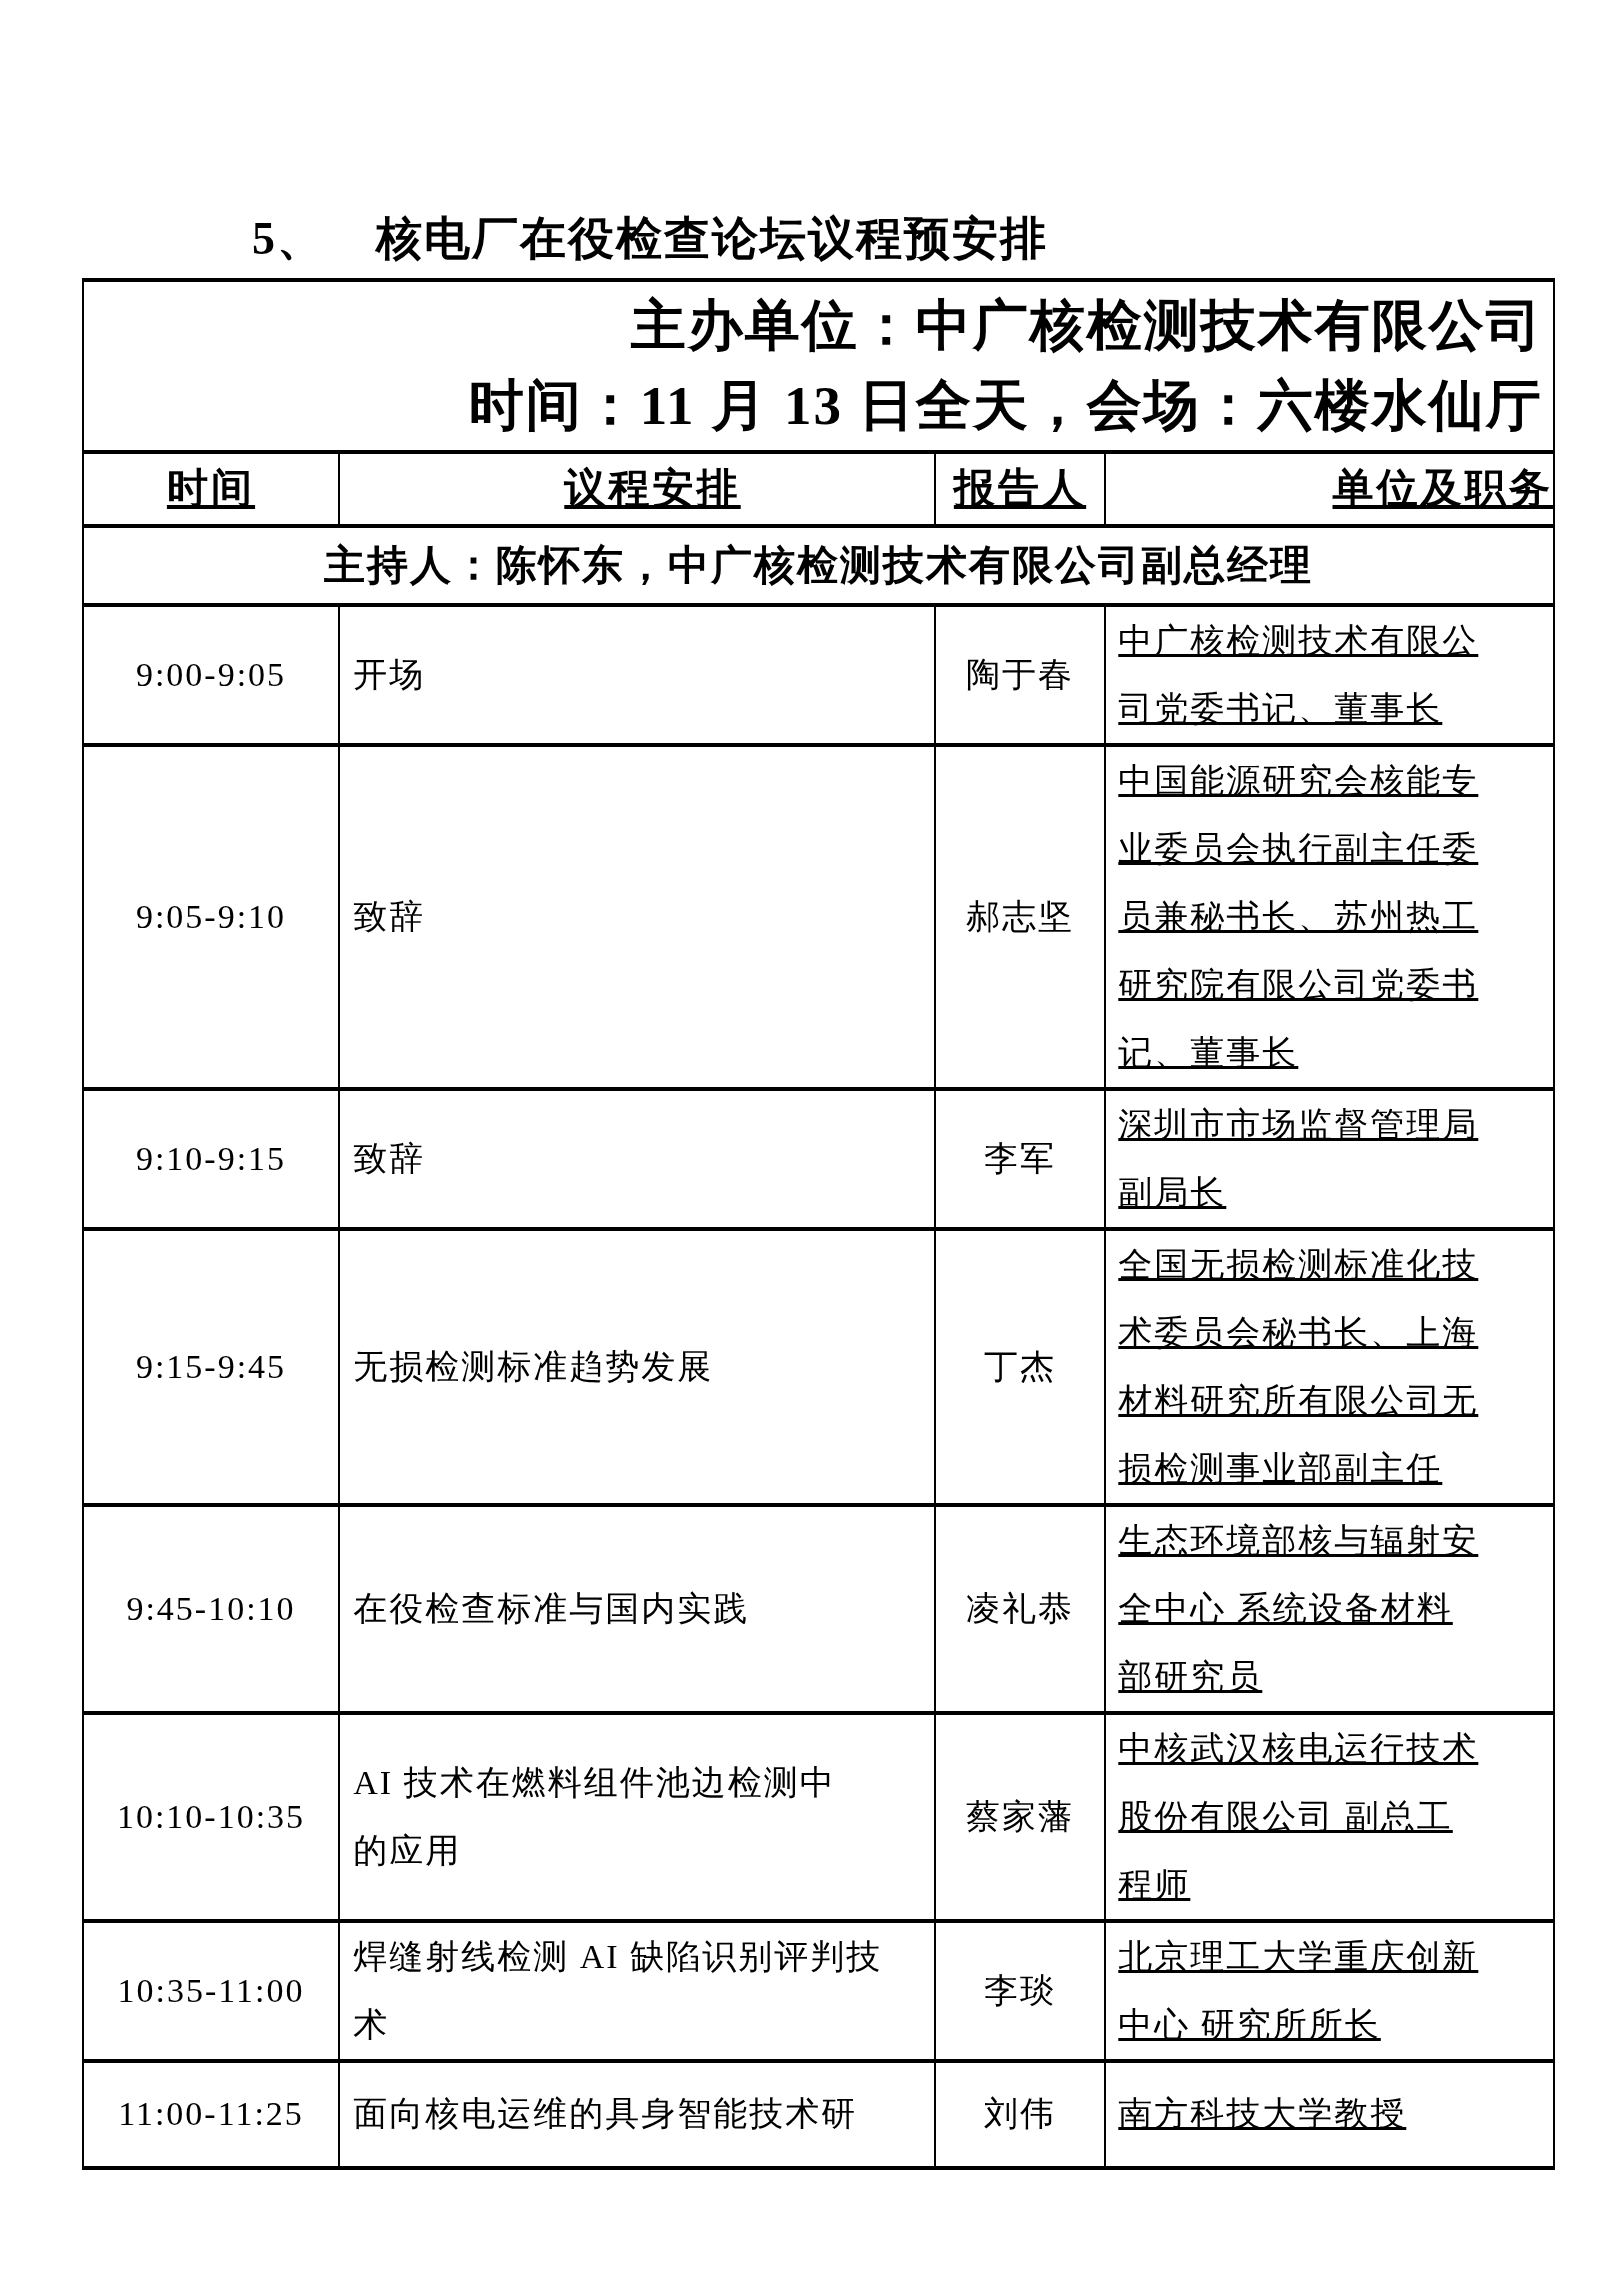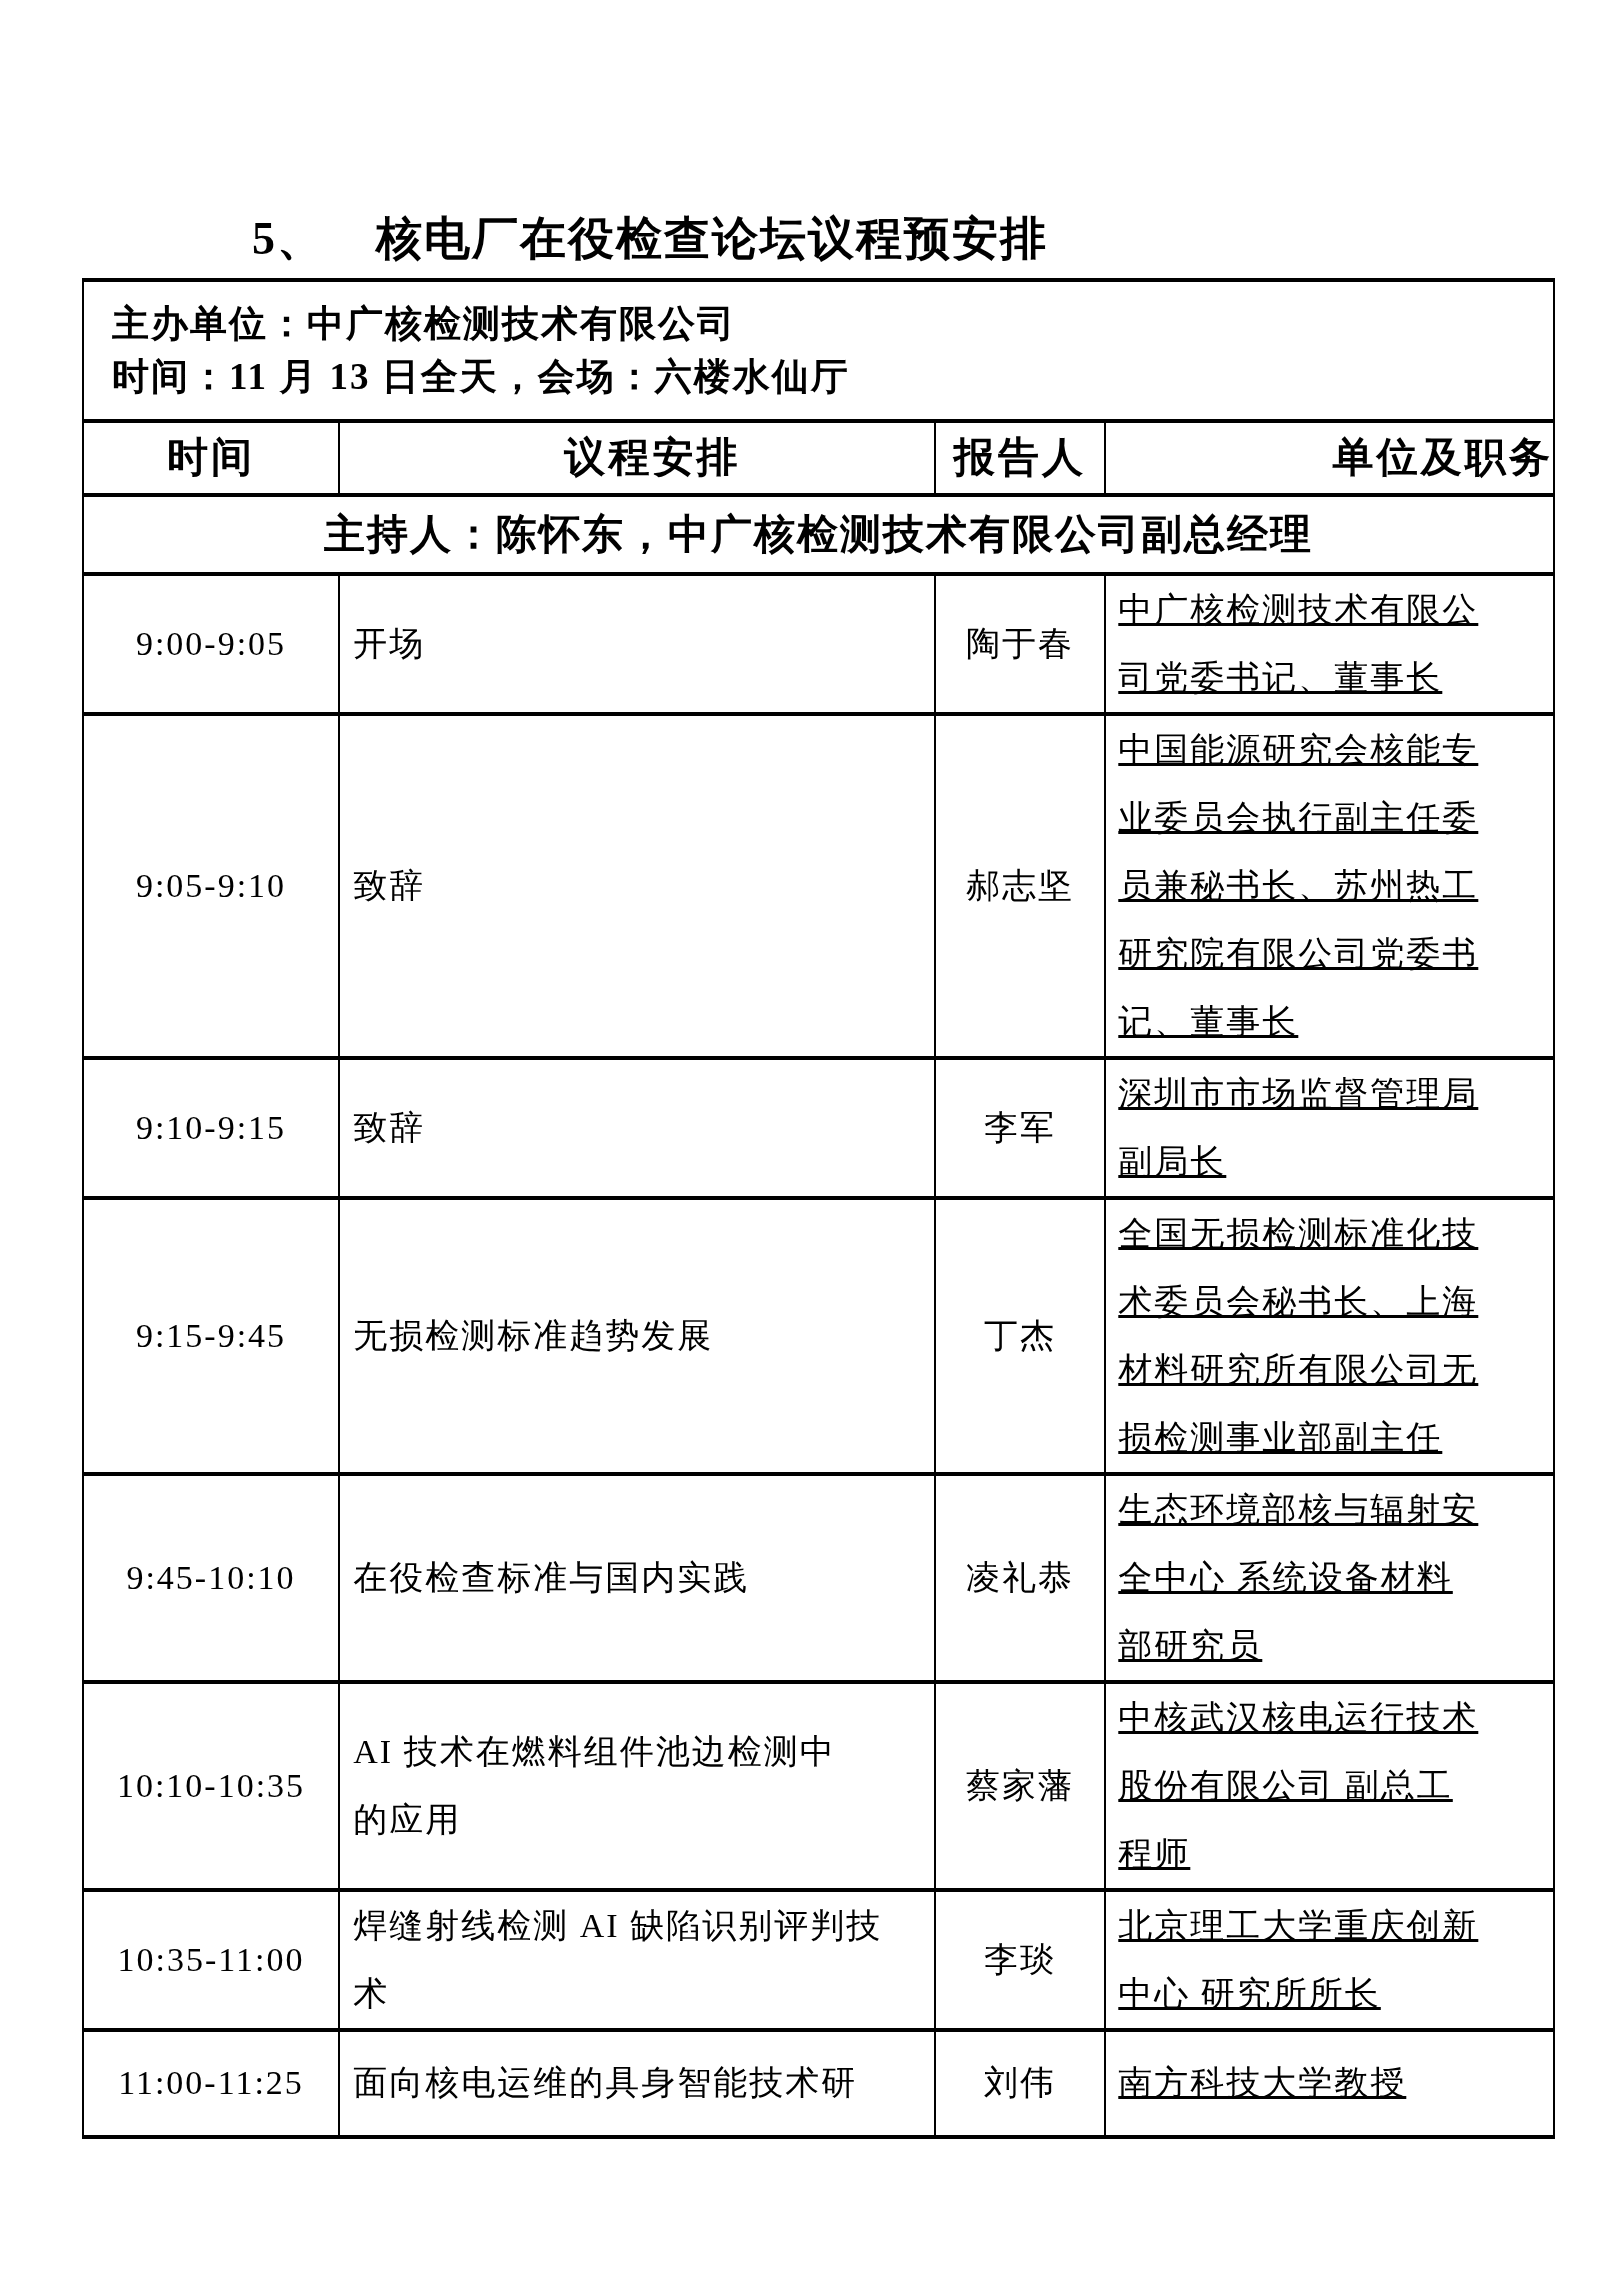"主办单位：中广核检测技术有限公司" .info-cell { font-size: 37px -> 55px; text-align: left -> right }
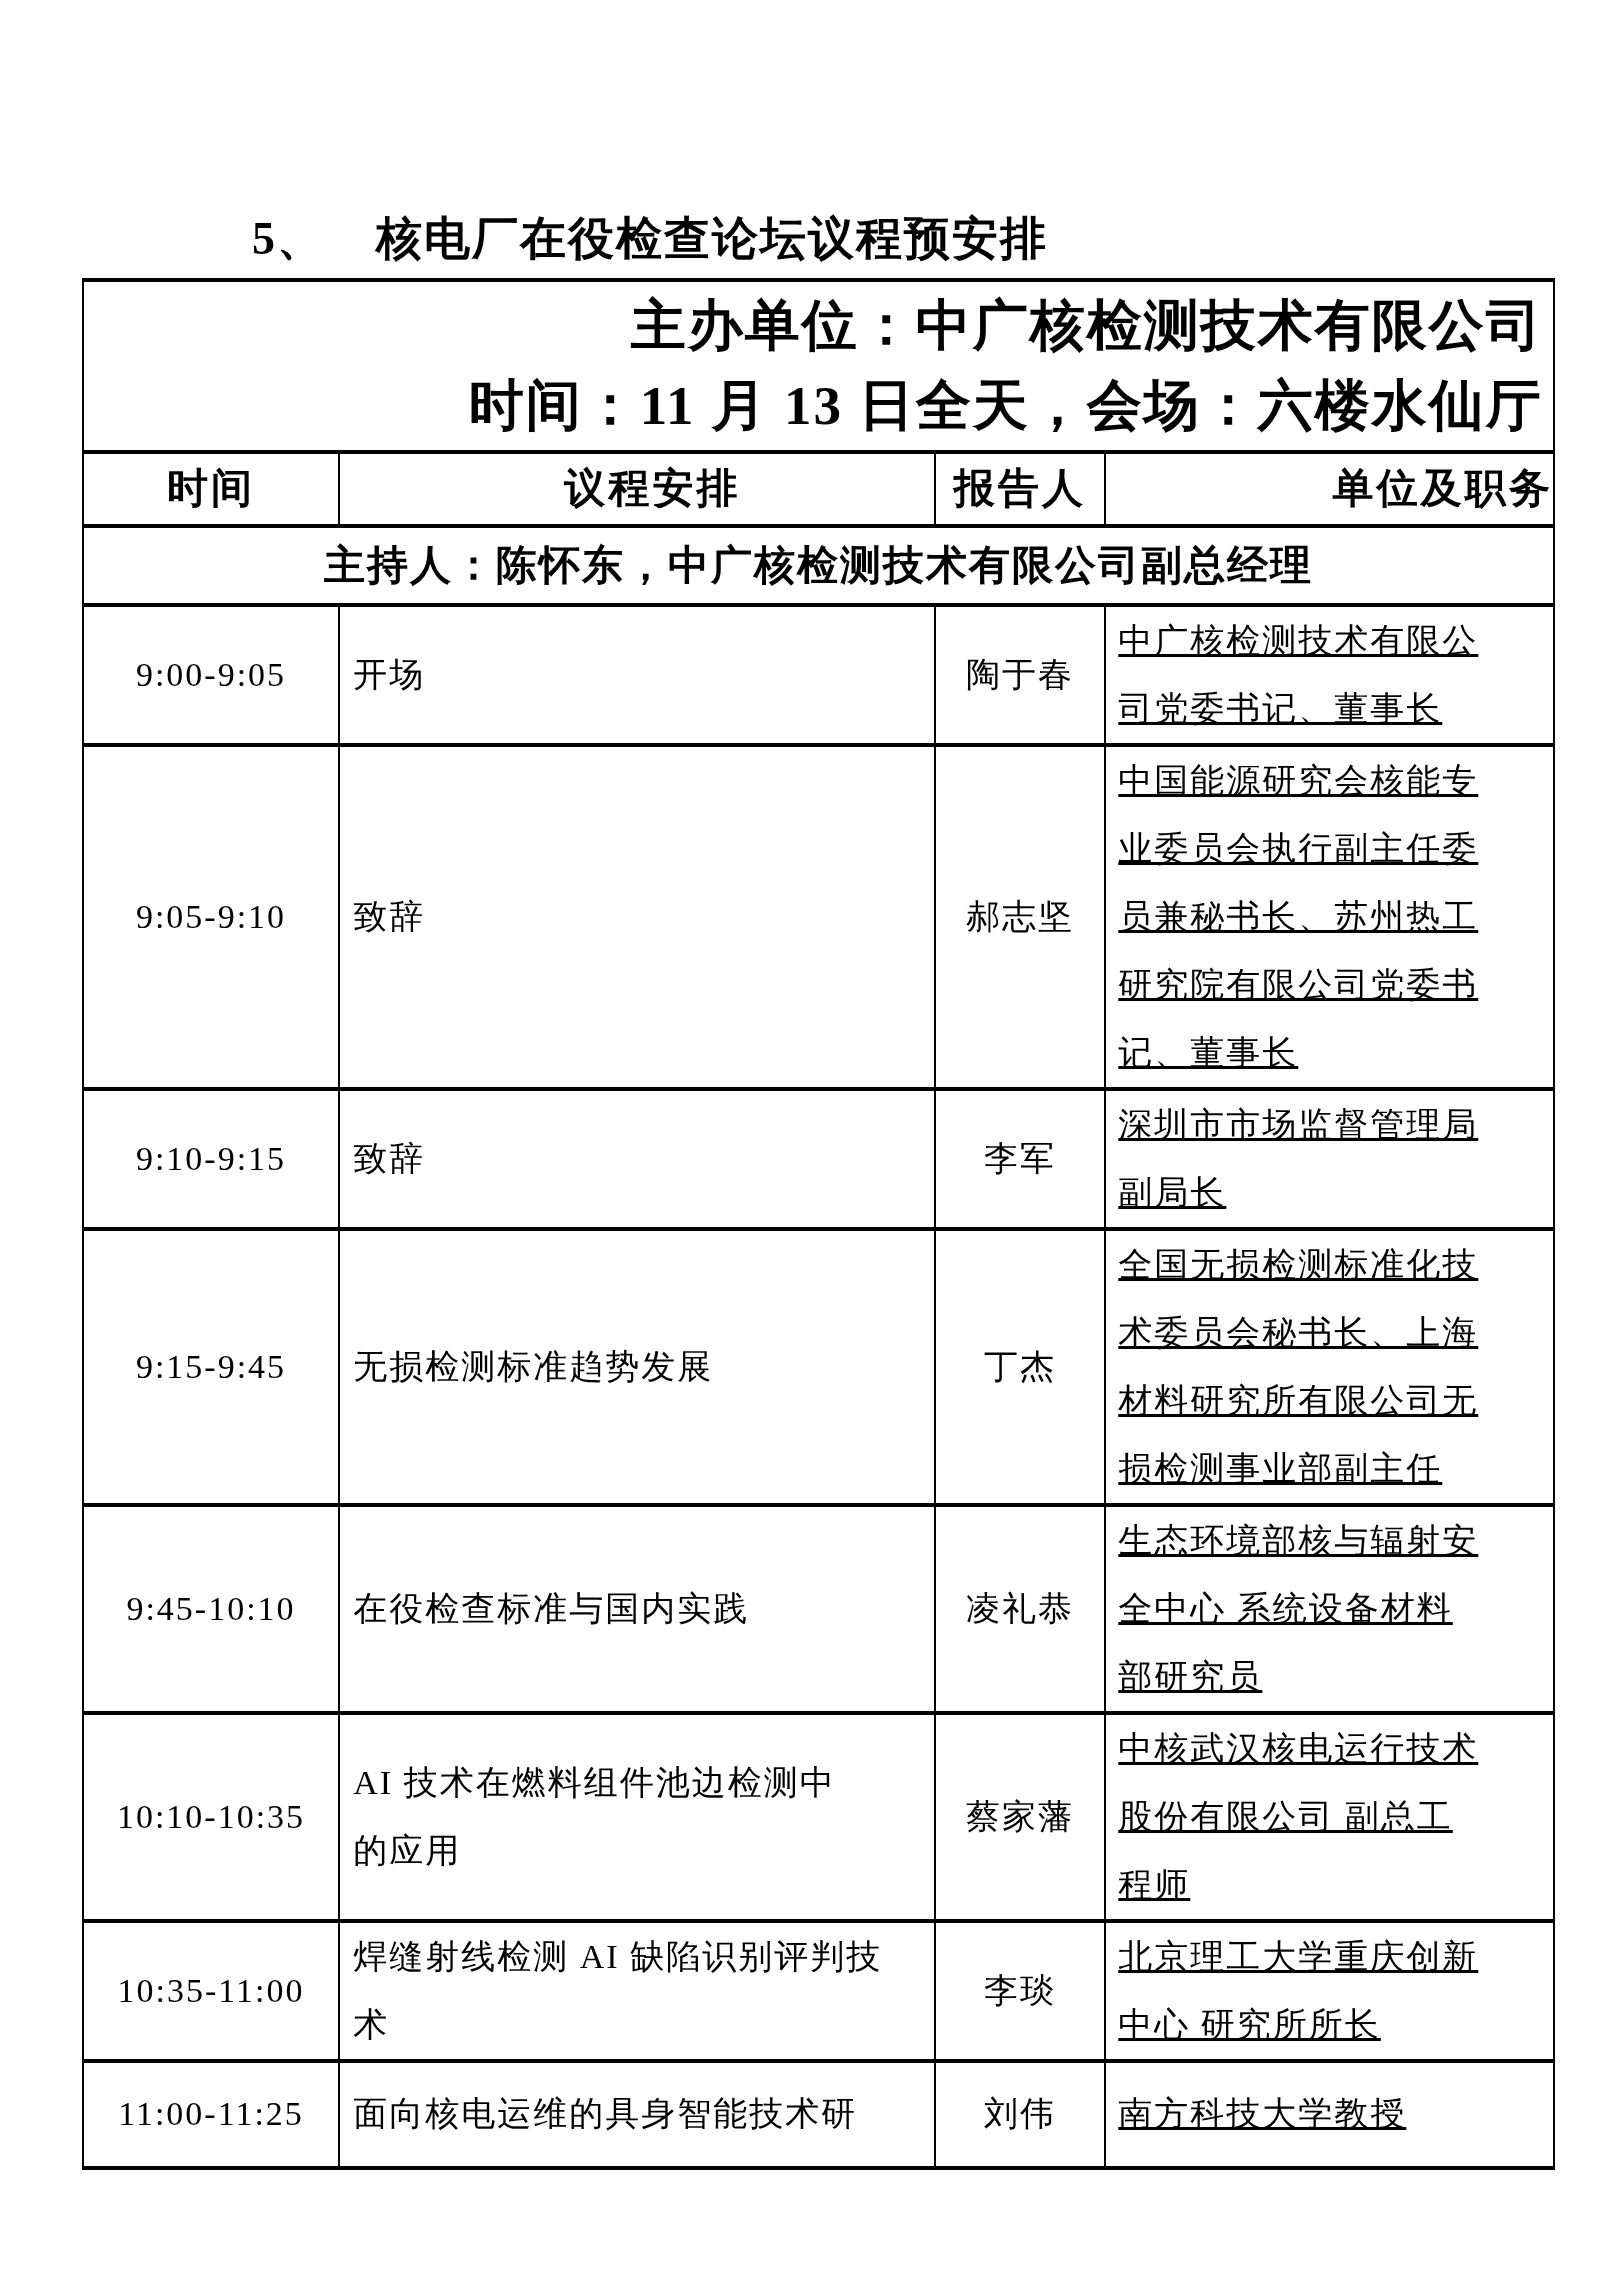"时间" .header-row th { text-decoration: none -> underline }
